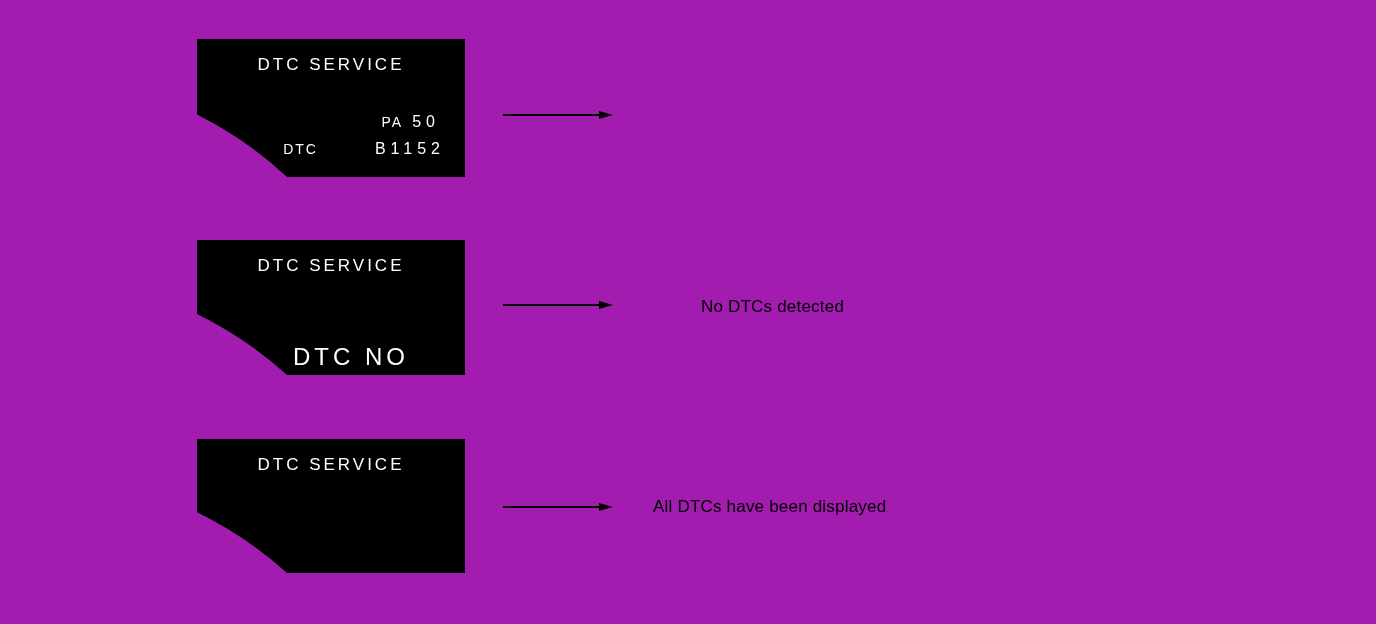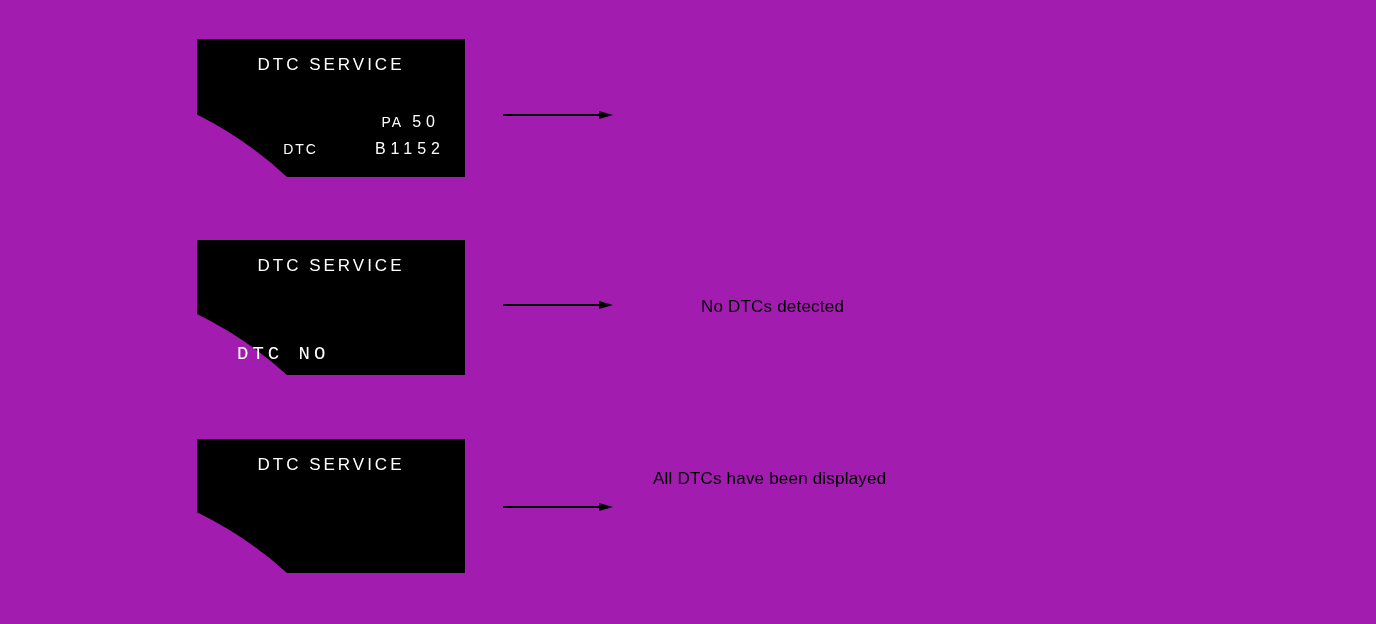"DTC NO" .lcd-single { font-family: Liberation Mono, monospace -> none; font-size: 19px -> 24px; text-align: none -> center }
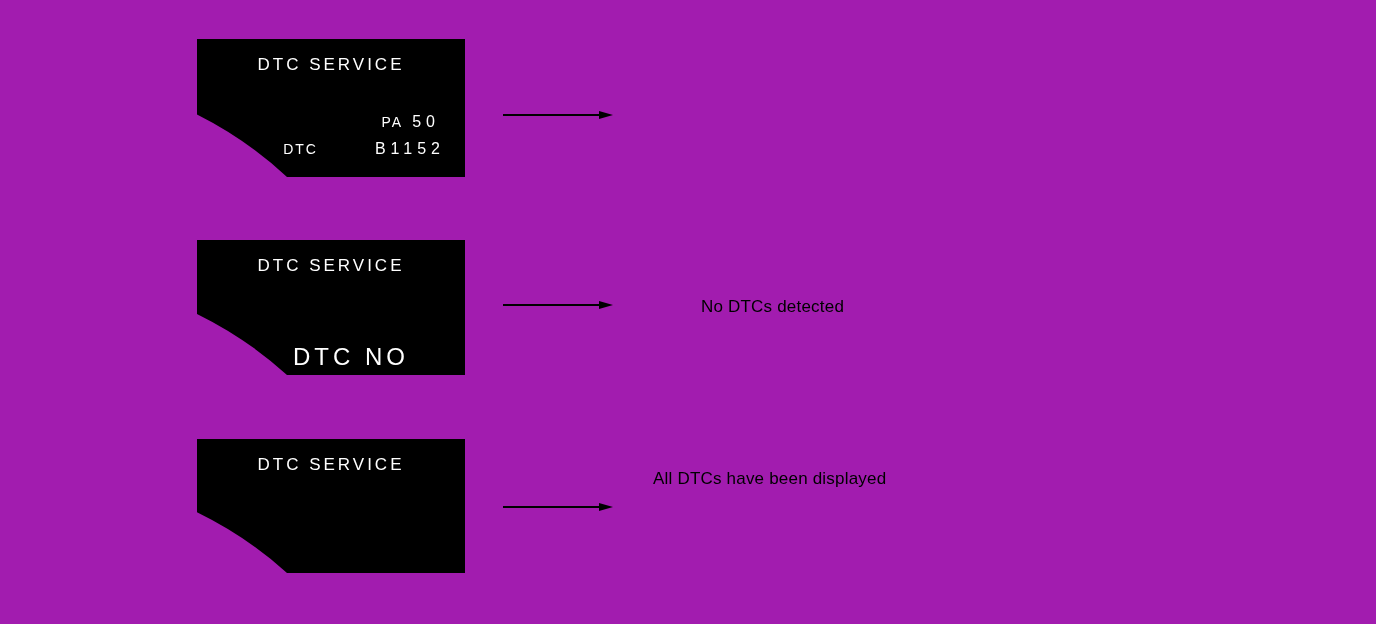"All DTCs have been displayed" .annotation-3 { top: 468px -> 496px }
